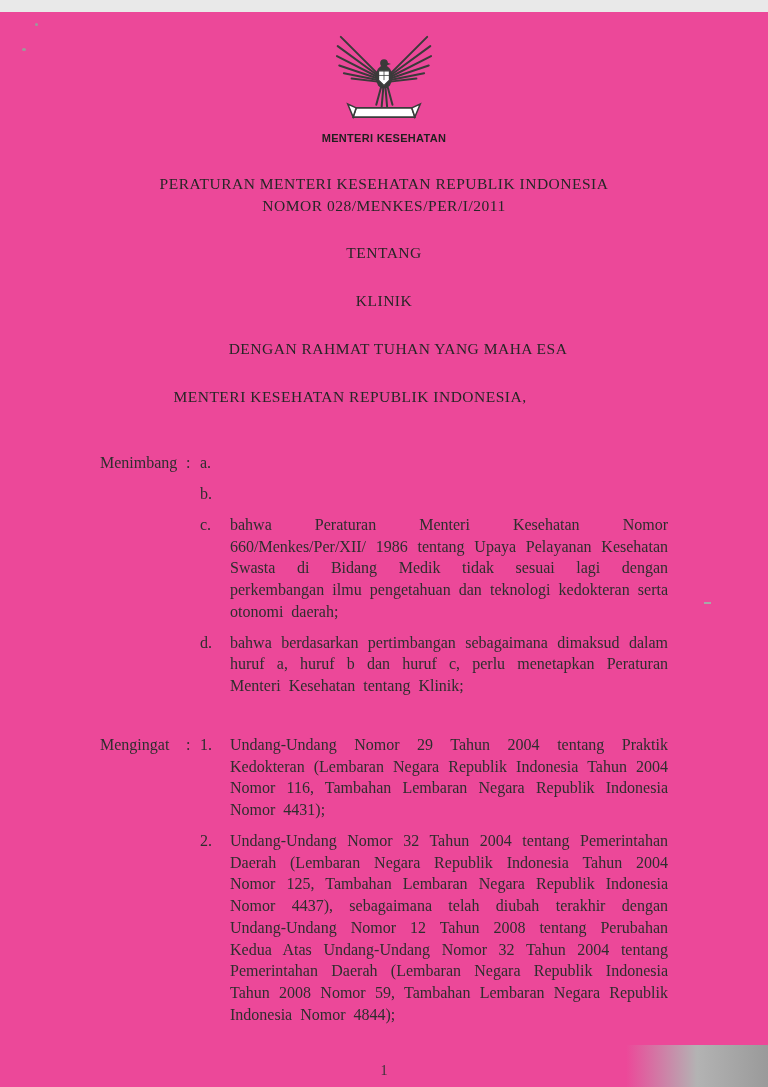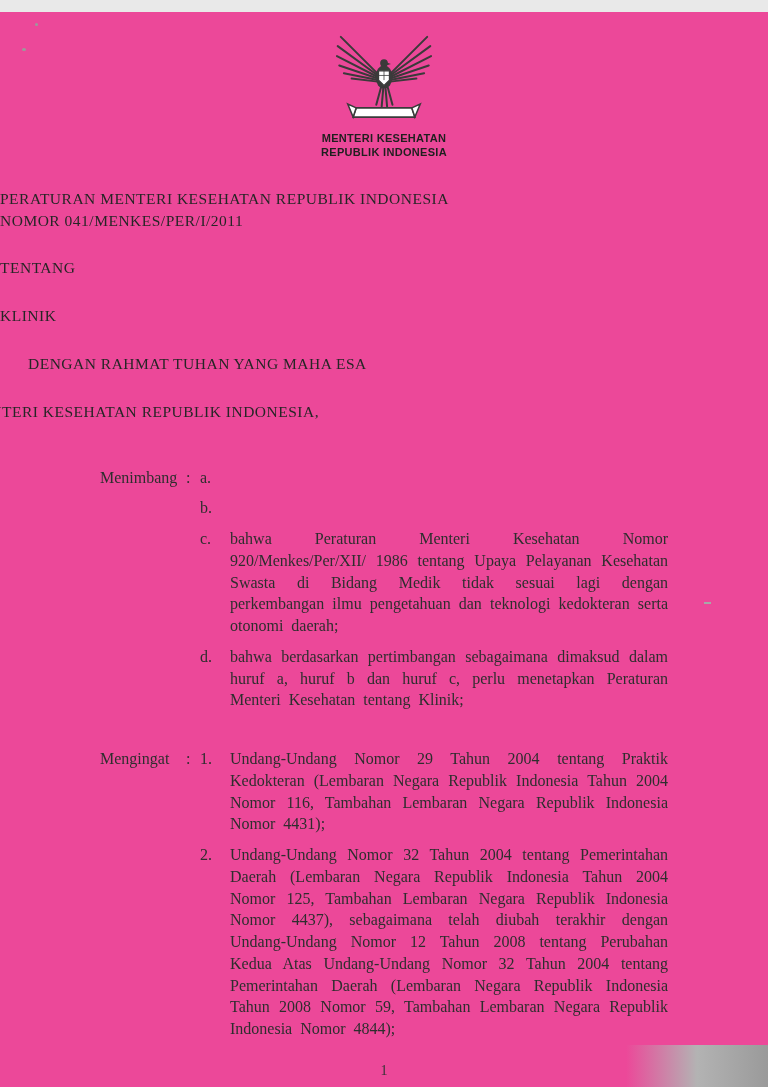"REPUBLIK INDONESIA" div { html: <div>REPUBLIK INDONESIA</div> -> none }
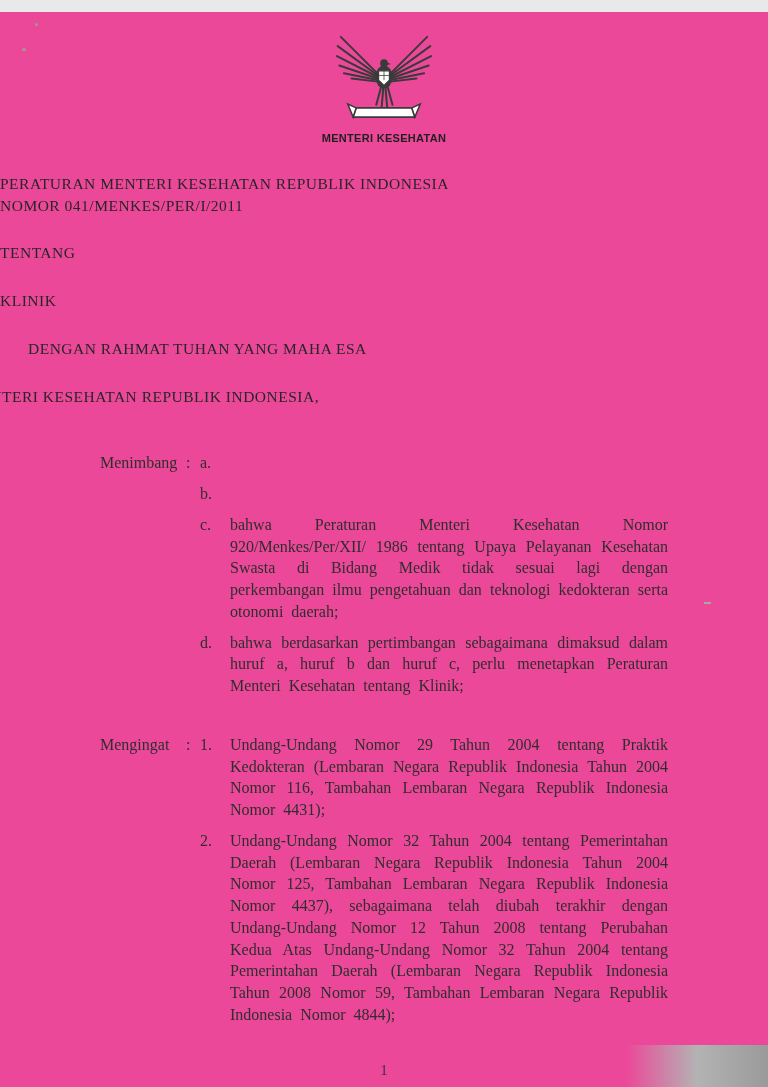"PERATURAN MENTERI KESEHATAN REPUBLIK" .title-block { text-align: left -> center }
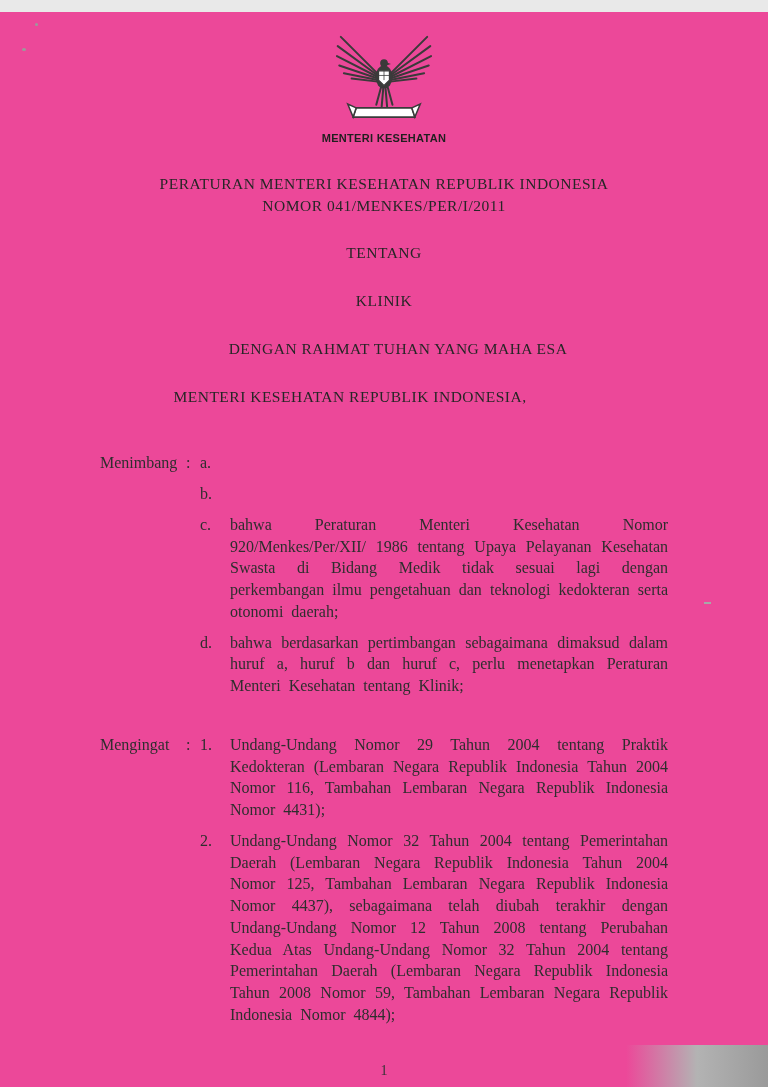"NOMOR 041/MENKES/PER/I/2011" div.title-line2 { text: 041/MENKES/PER/I/2011 -> 028/MENKES/PER/I/2011 }
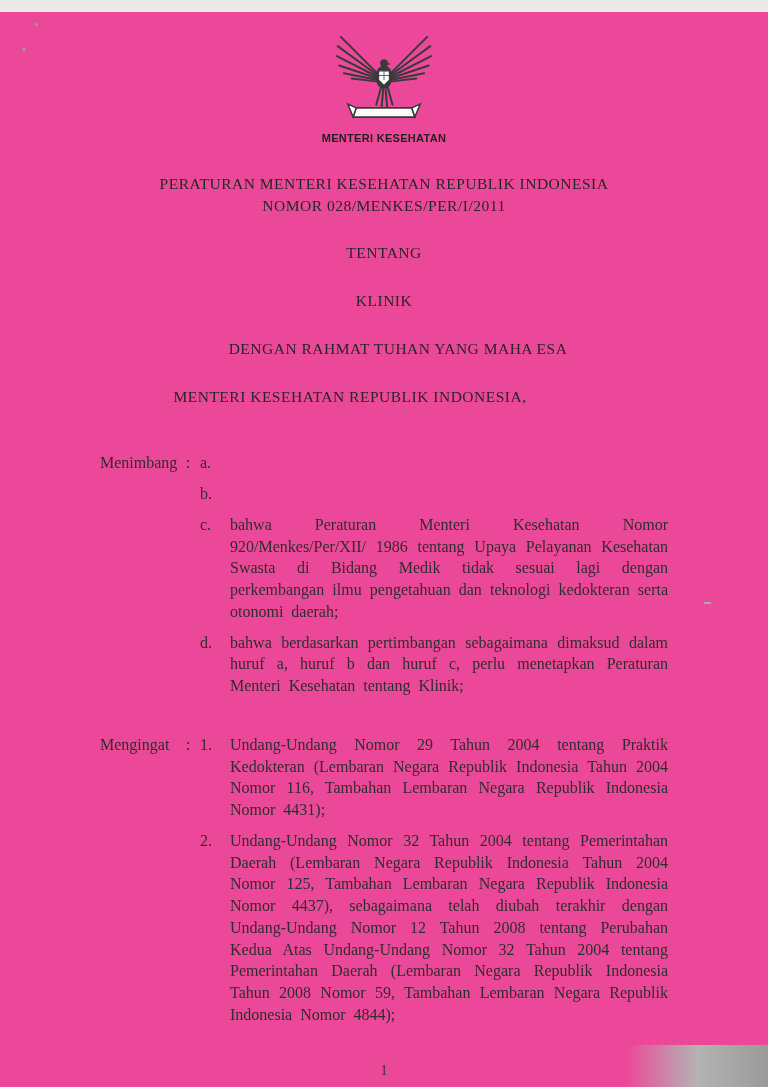"bahwa Peraturan Menteri Kesehatan Nomor" p.clause-text { text: 920/Menkes/Per/XII/ -> 660/Menkes/Per/XII/ }
